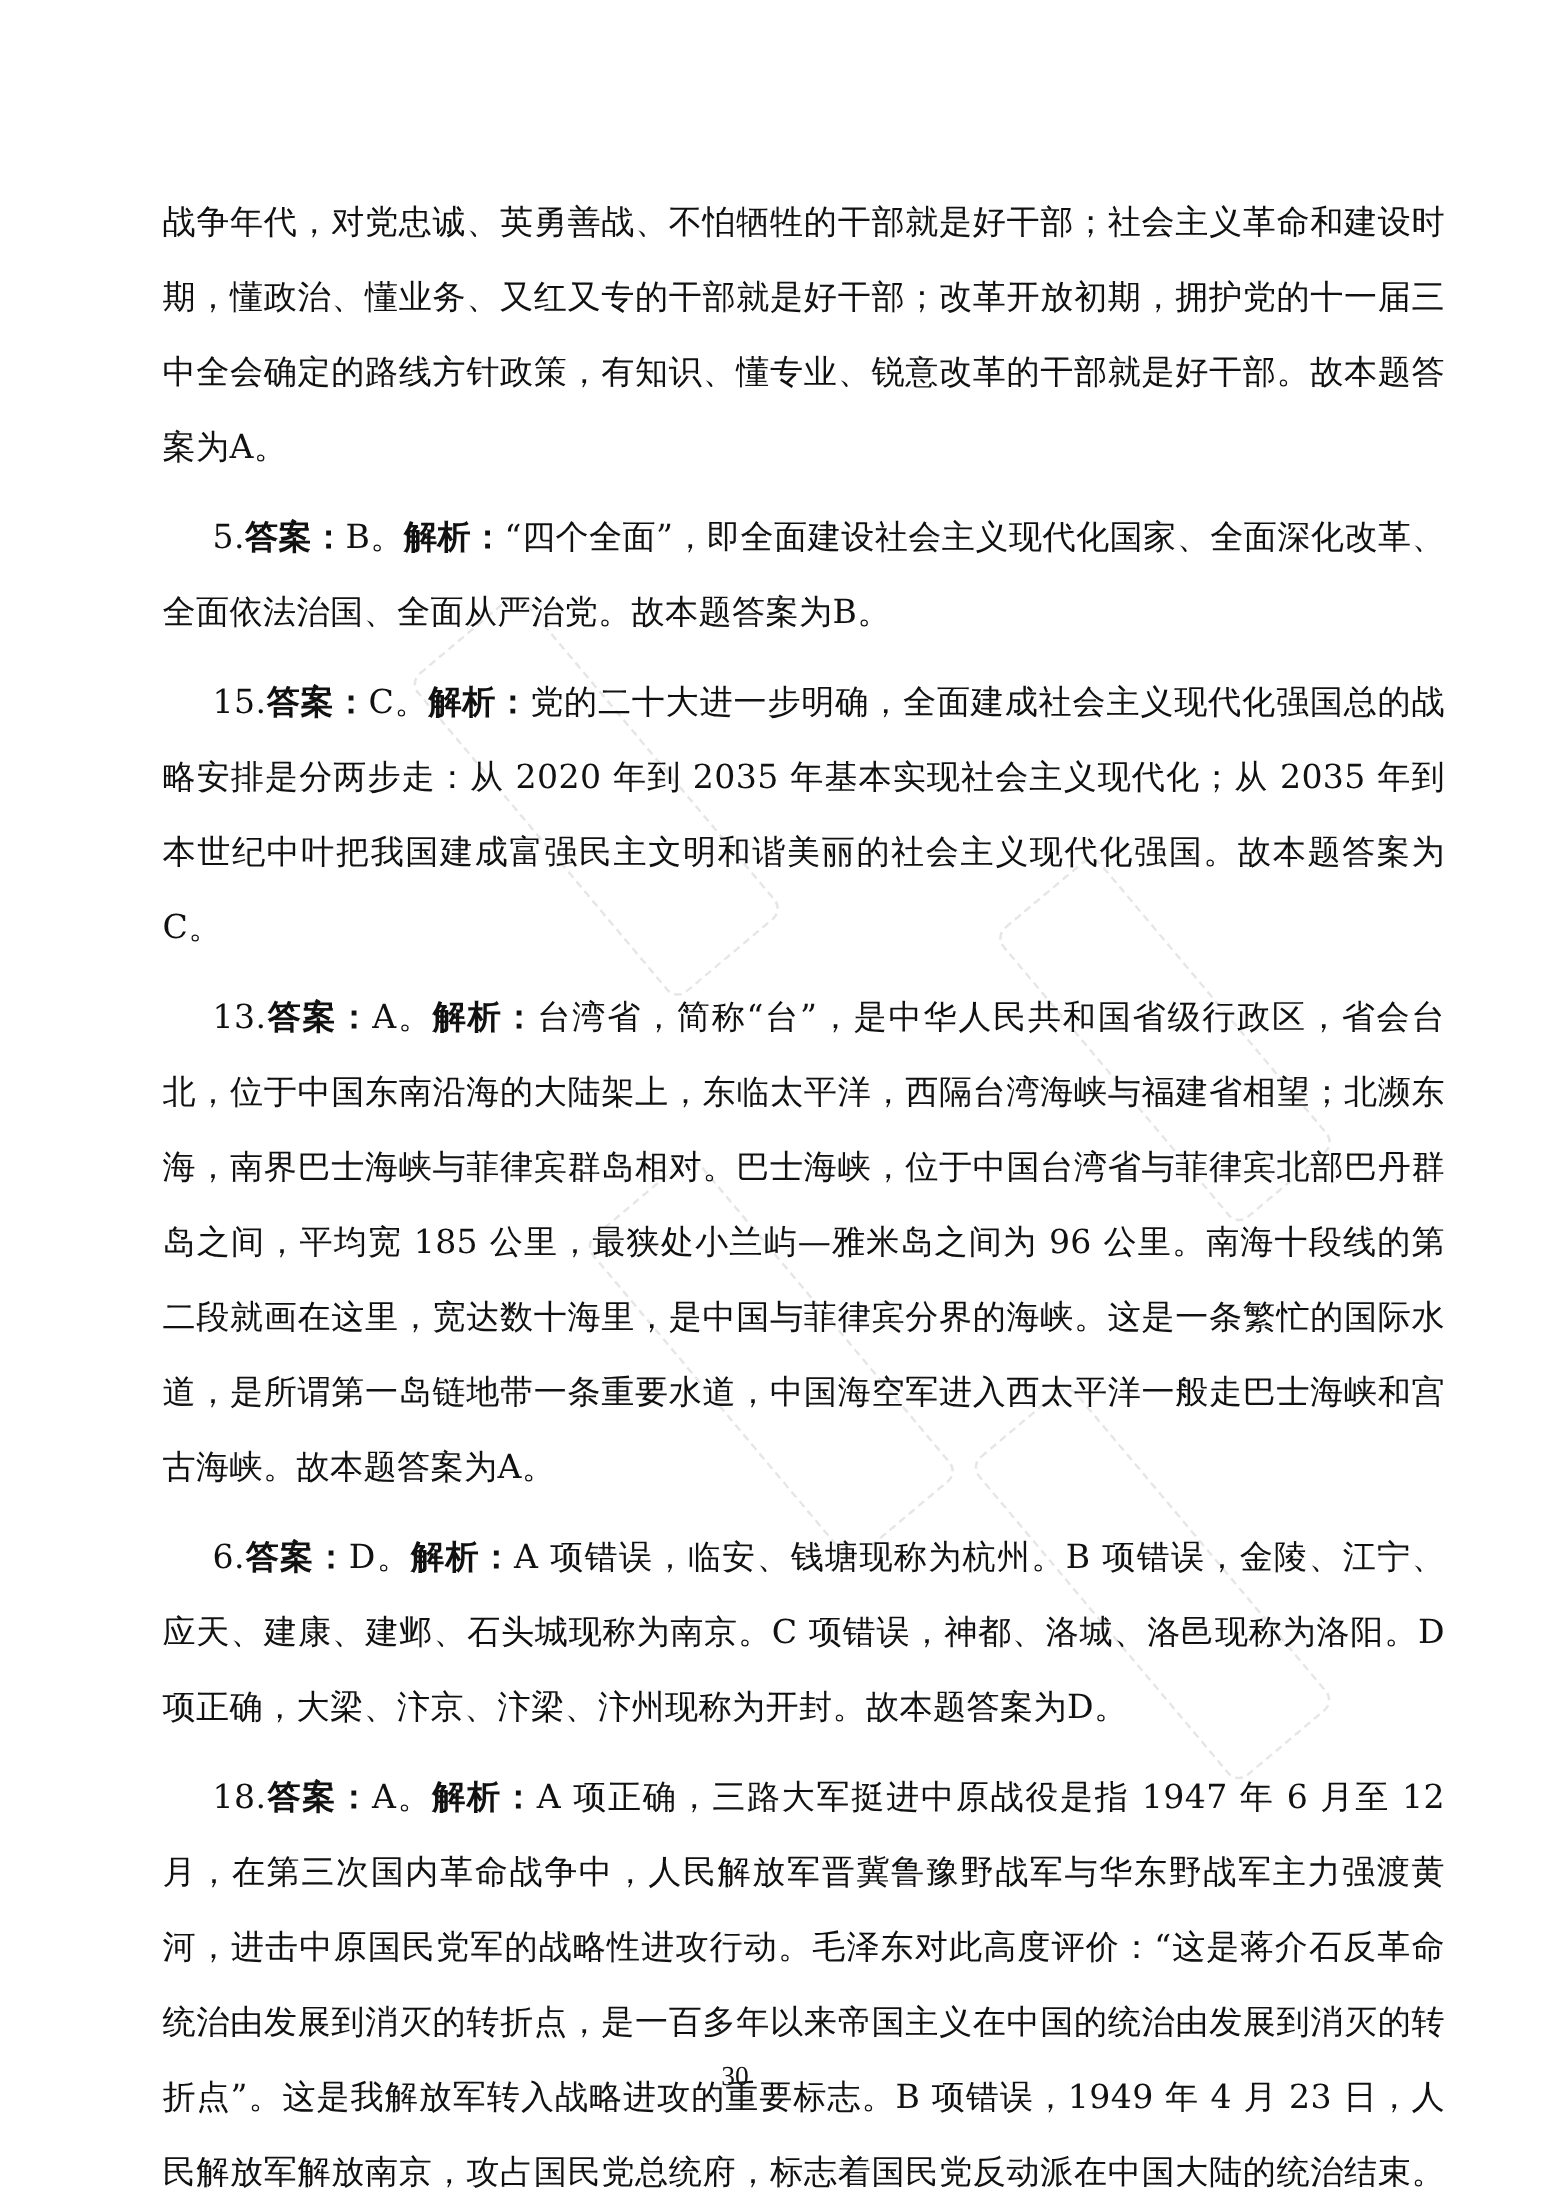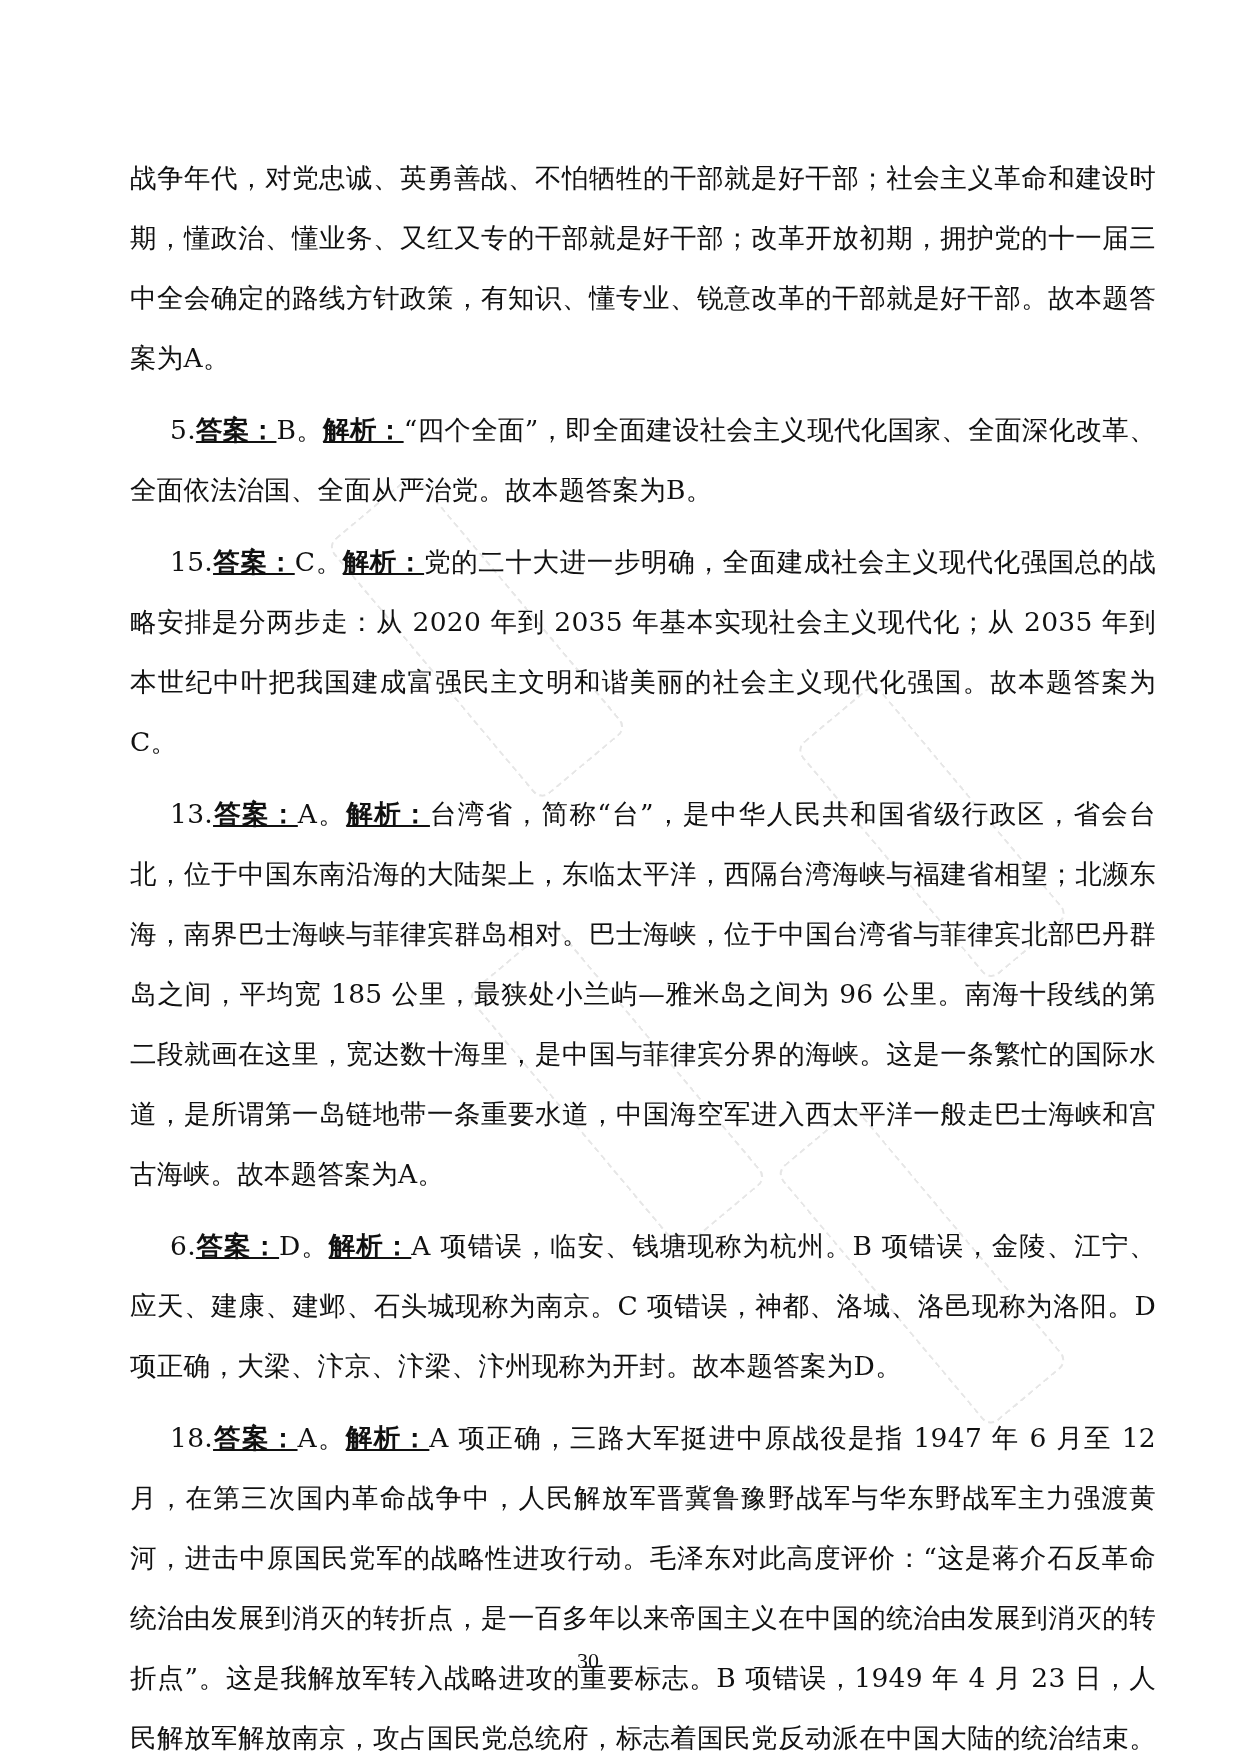"答案：" .lbl { text-decoration: underline -> none }
